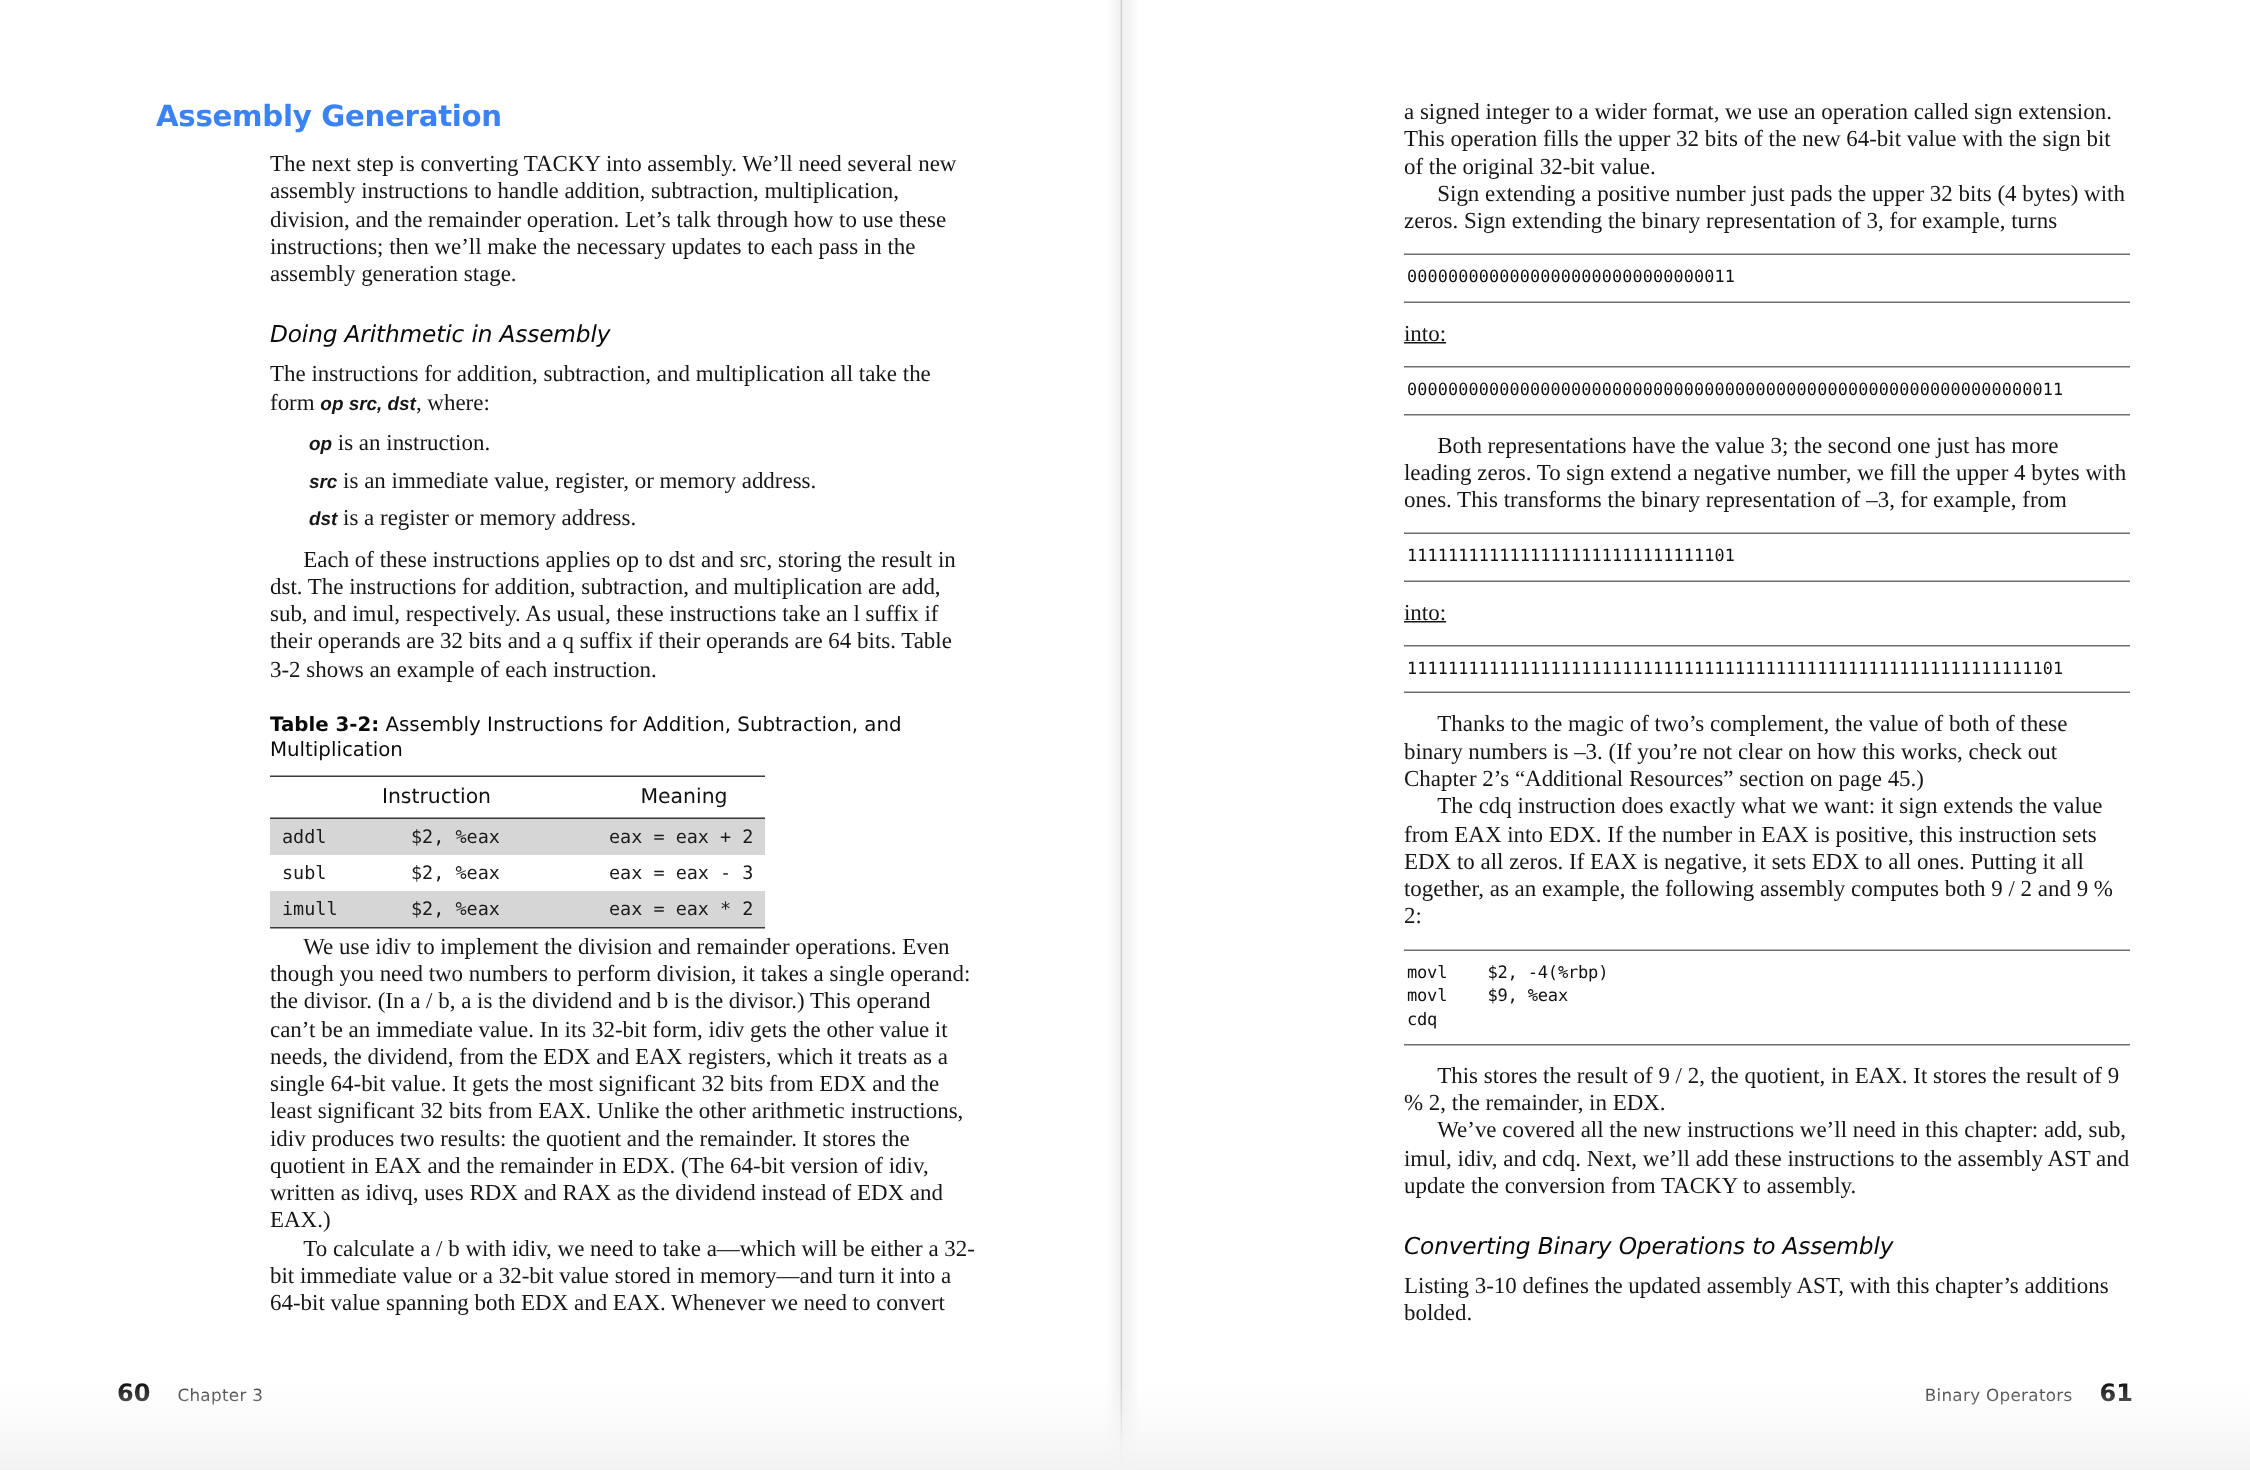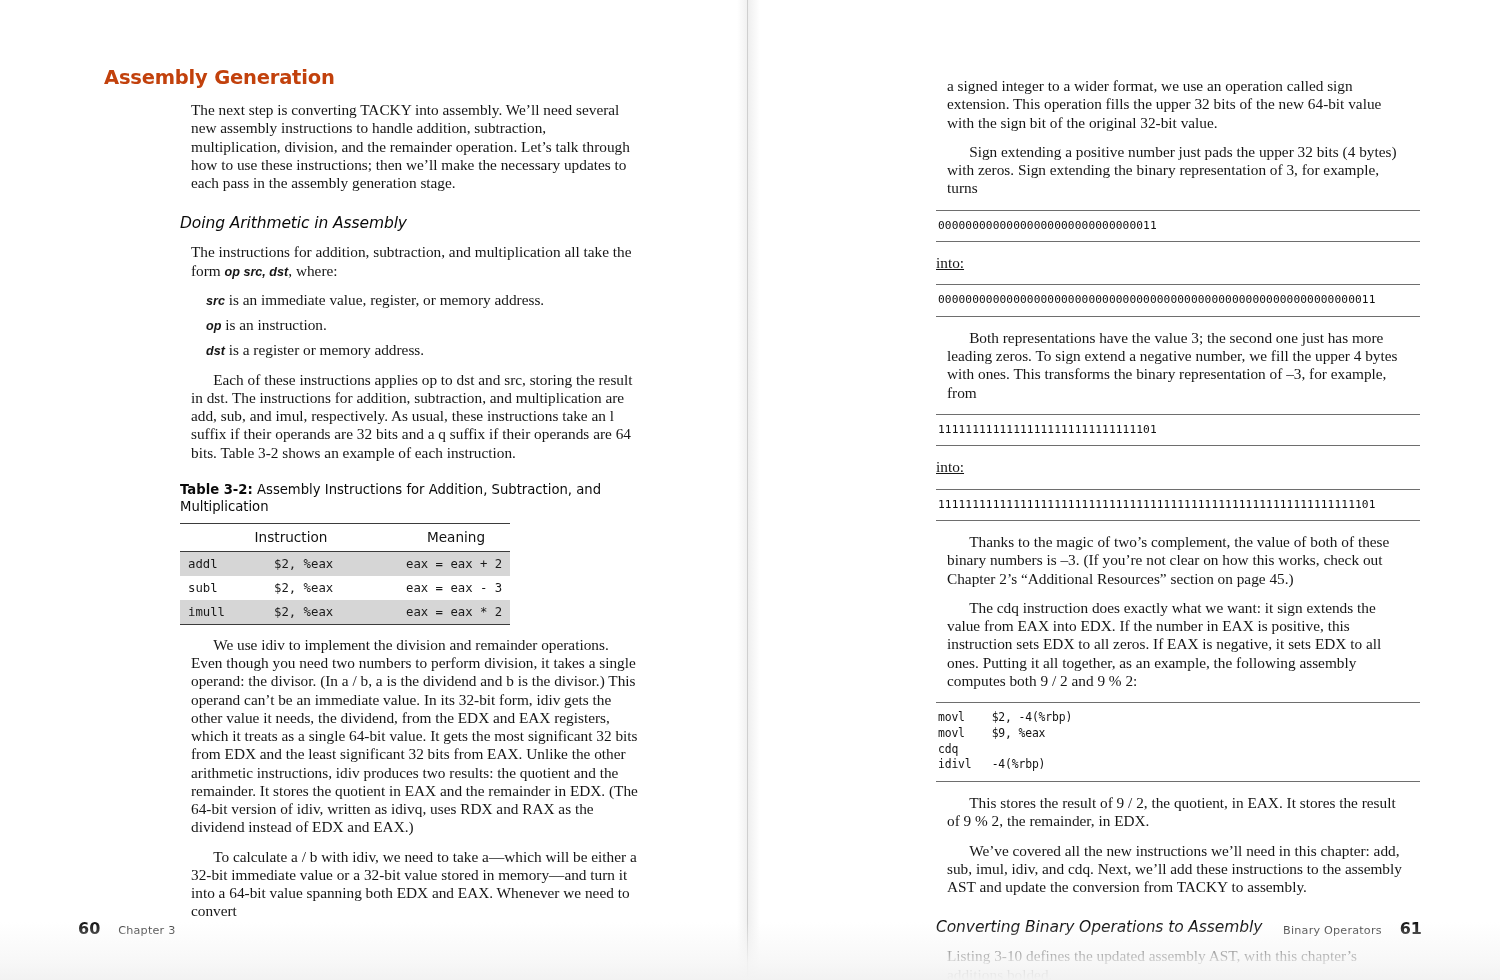"Assembly Generation" h1.chapter-head { color: #c2410c -> #3b82f6 }
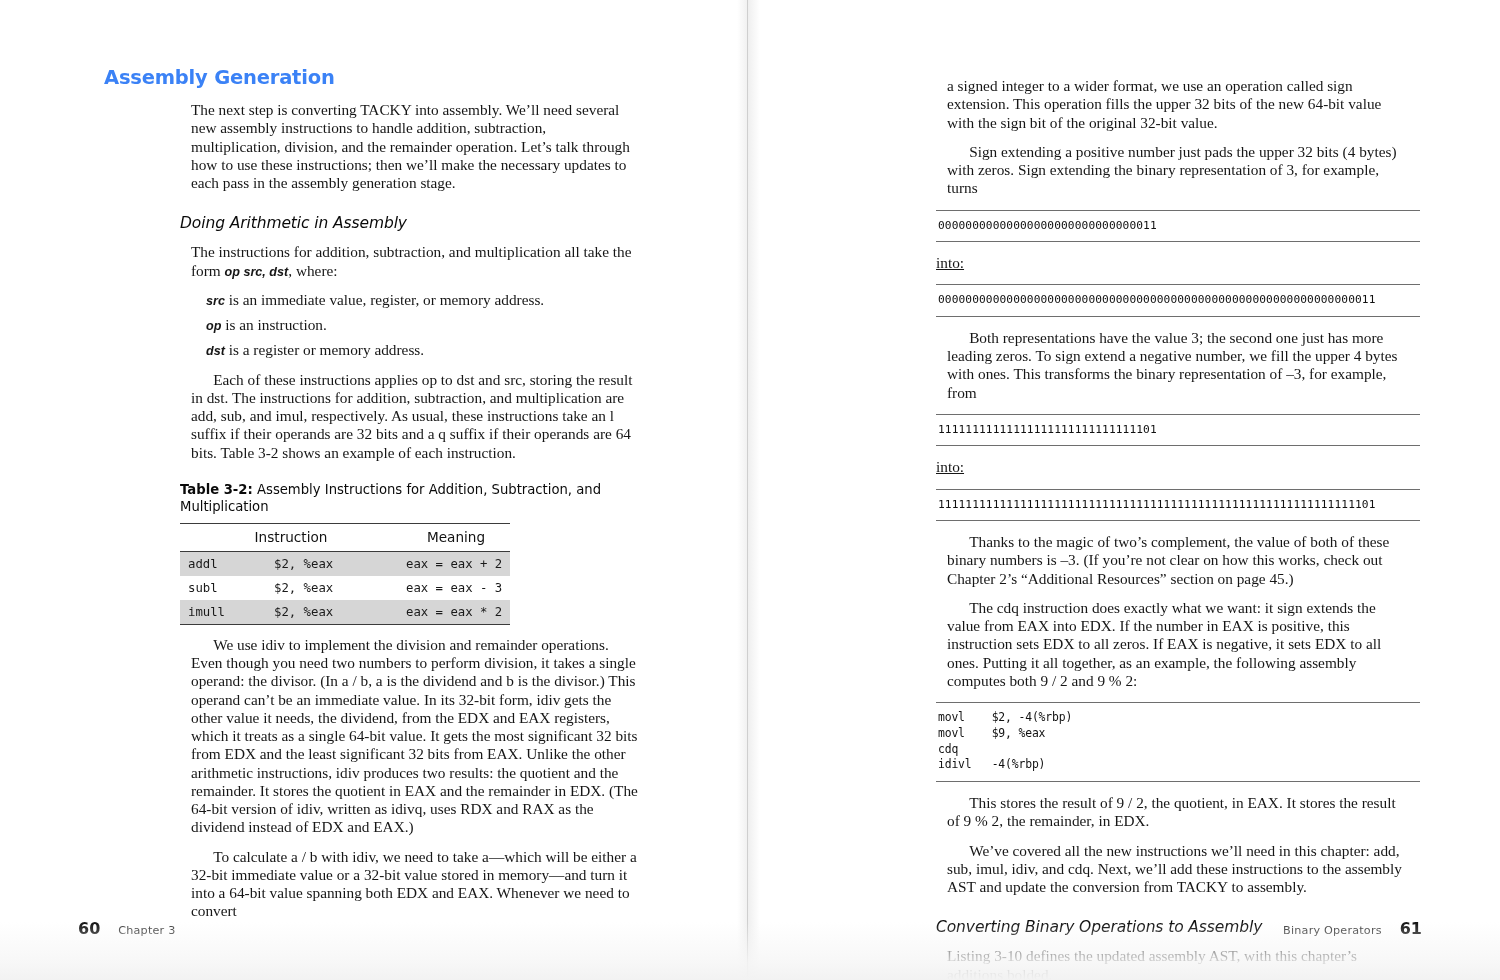"a signed integer to a" p { margin: 11px -> 0 }
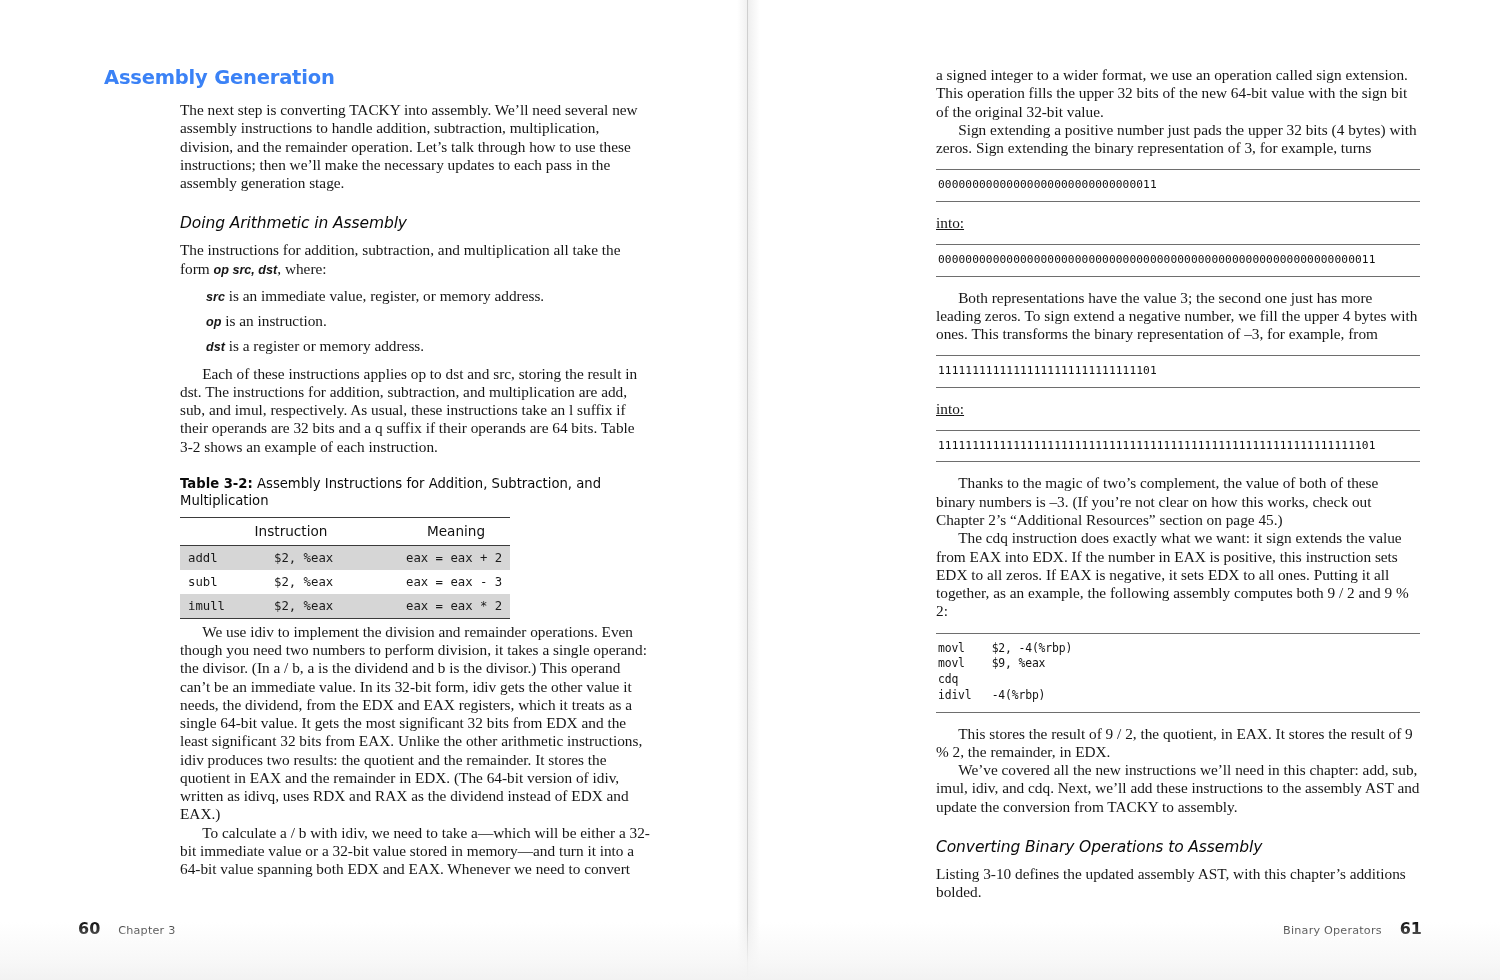"src is an immediate value," p { order: before "op is an instruction." -> after "op is an instruction." }
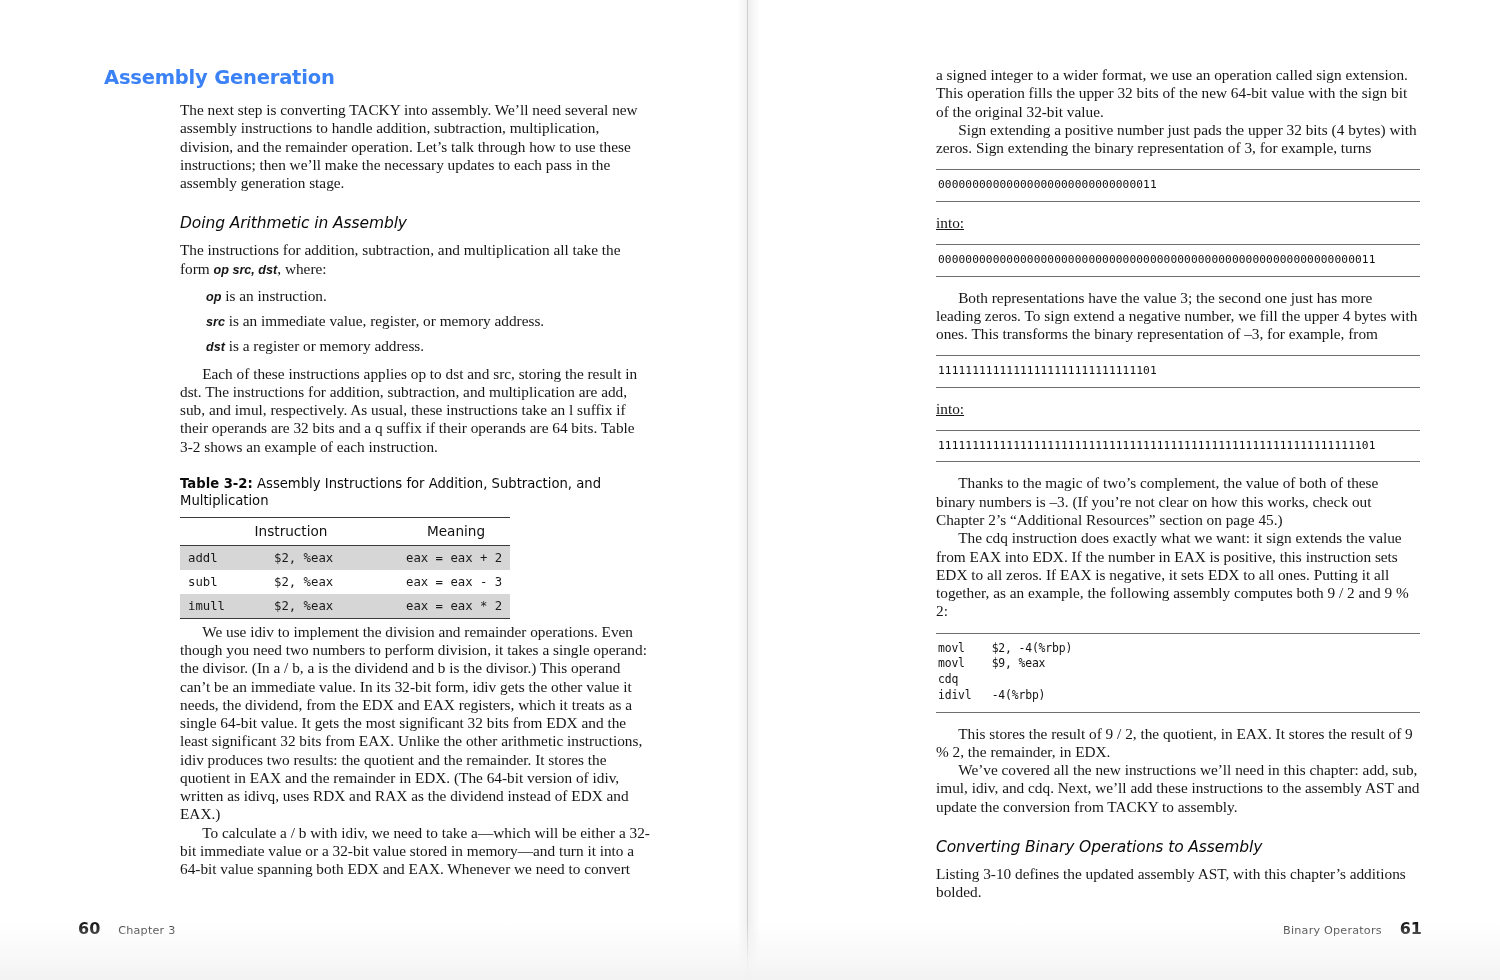"idivl -4(%rbp)" div.line { html: <div>idivl -4(%rbp)</div> -> none }
